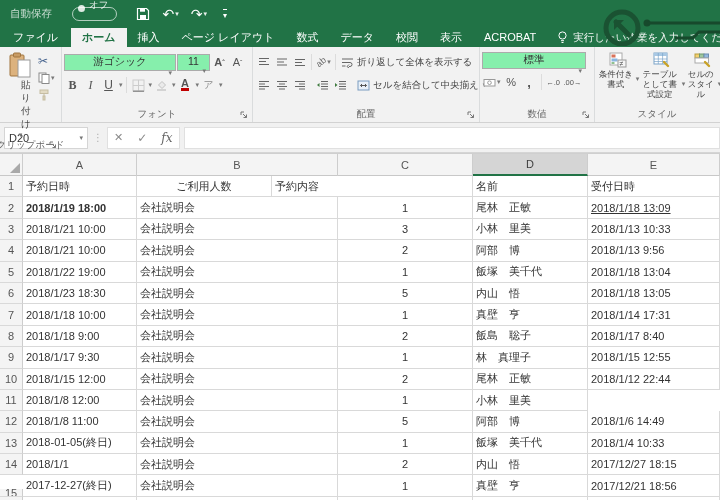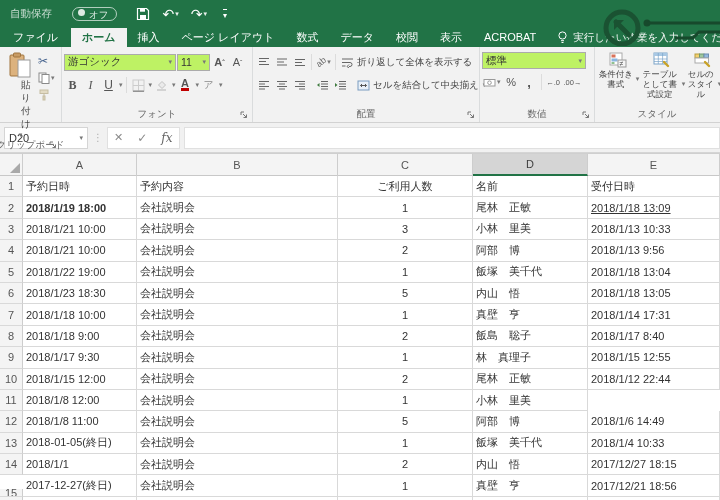"オフ" .autosave-toggle { align-items: flex-start -> flex-end }
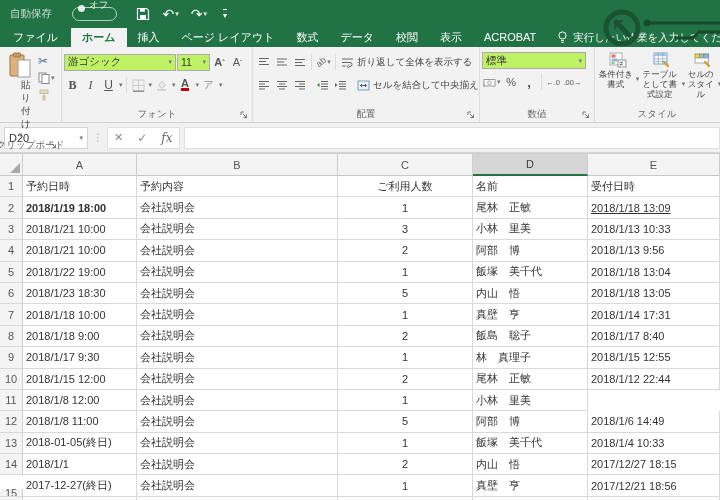"游ゴシック" .combo { background: #bef264 -> #86efac; flex-direction: none -> column }
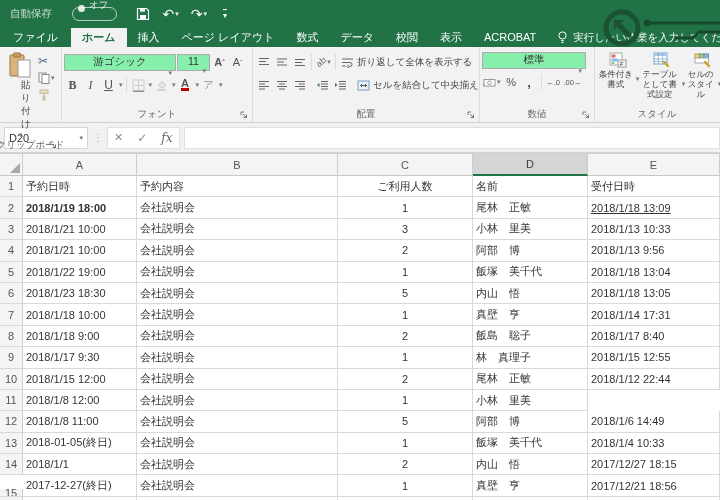"予約内容" div.cell { order: before "ご利用人数" -> after "ご利用人数" }
